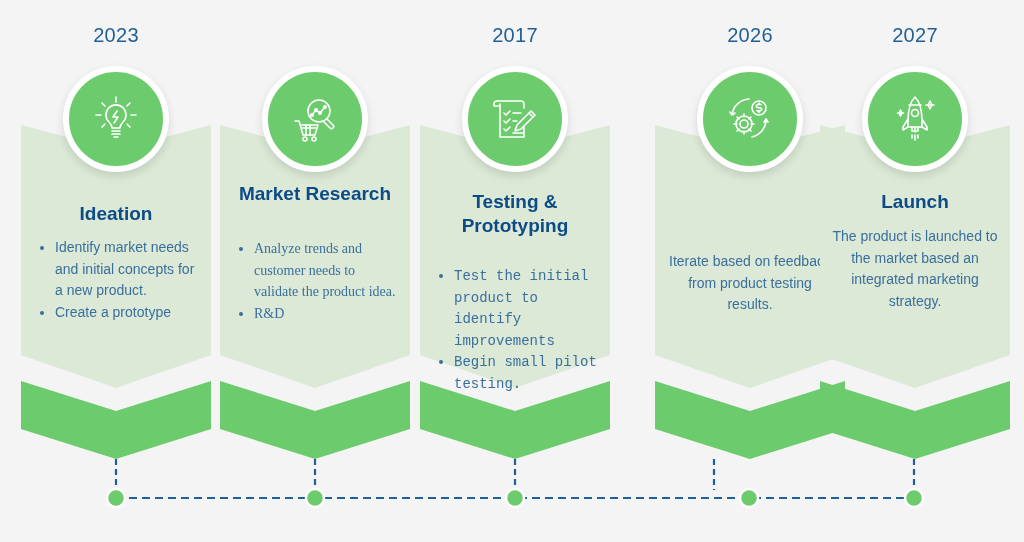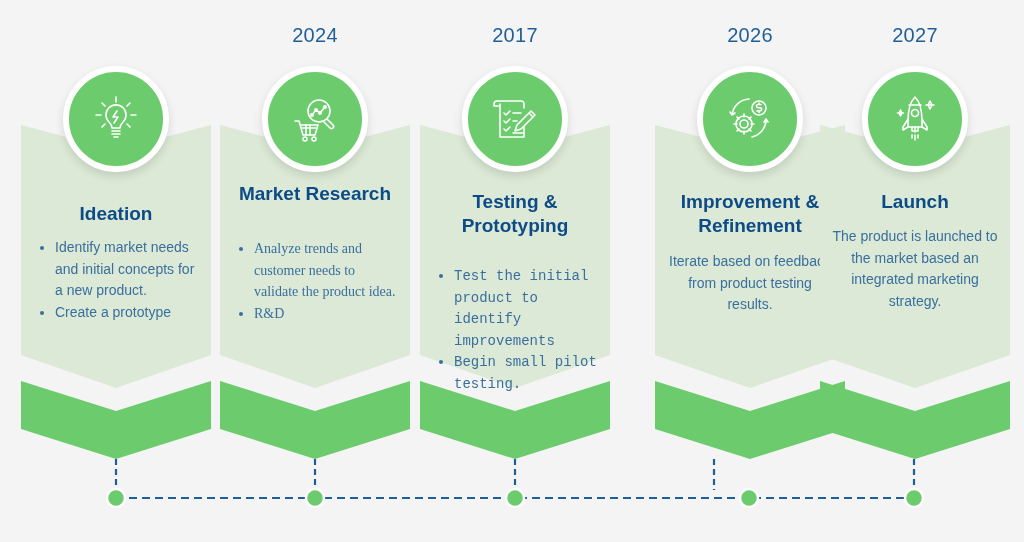"2023" div.year { html: none -> <div>2023</div> }
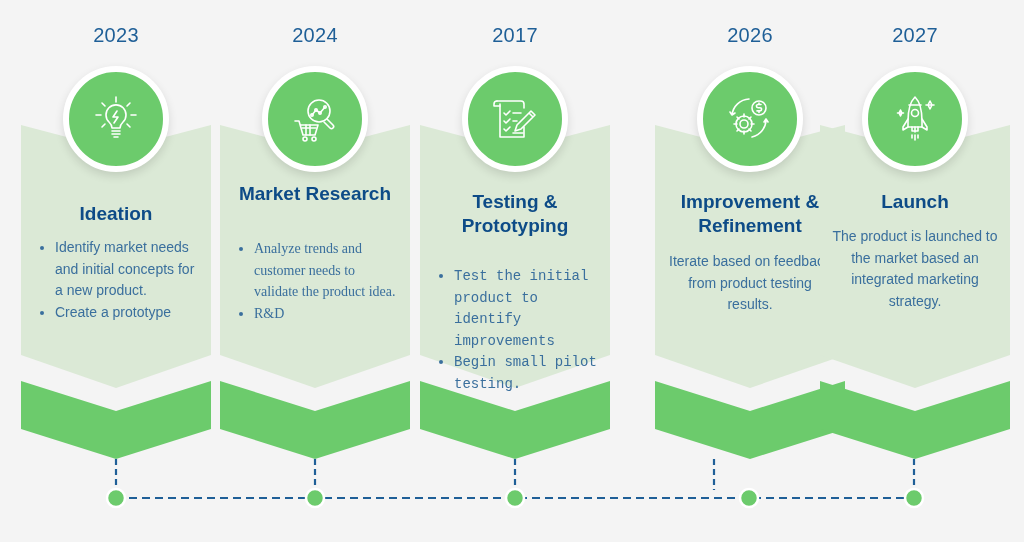"2024" div.year { html: <div>2024</div> -> none }
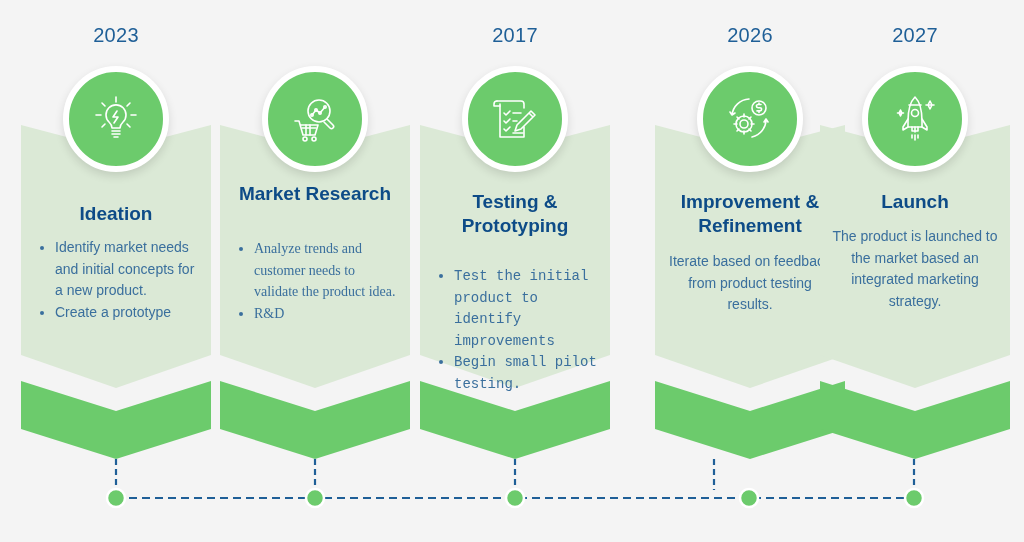"Improvement & Refinement" div.title { html: <div>Improvement &amp; Refinement</div> -> none }
